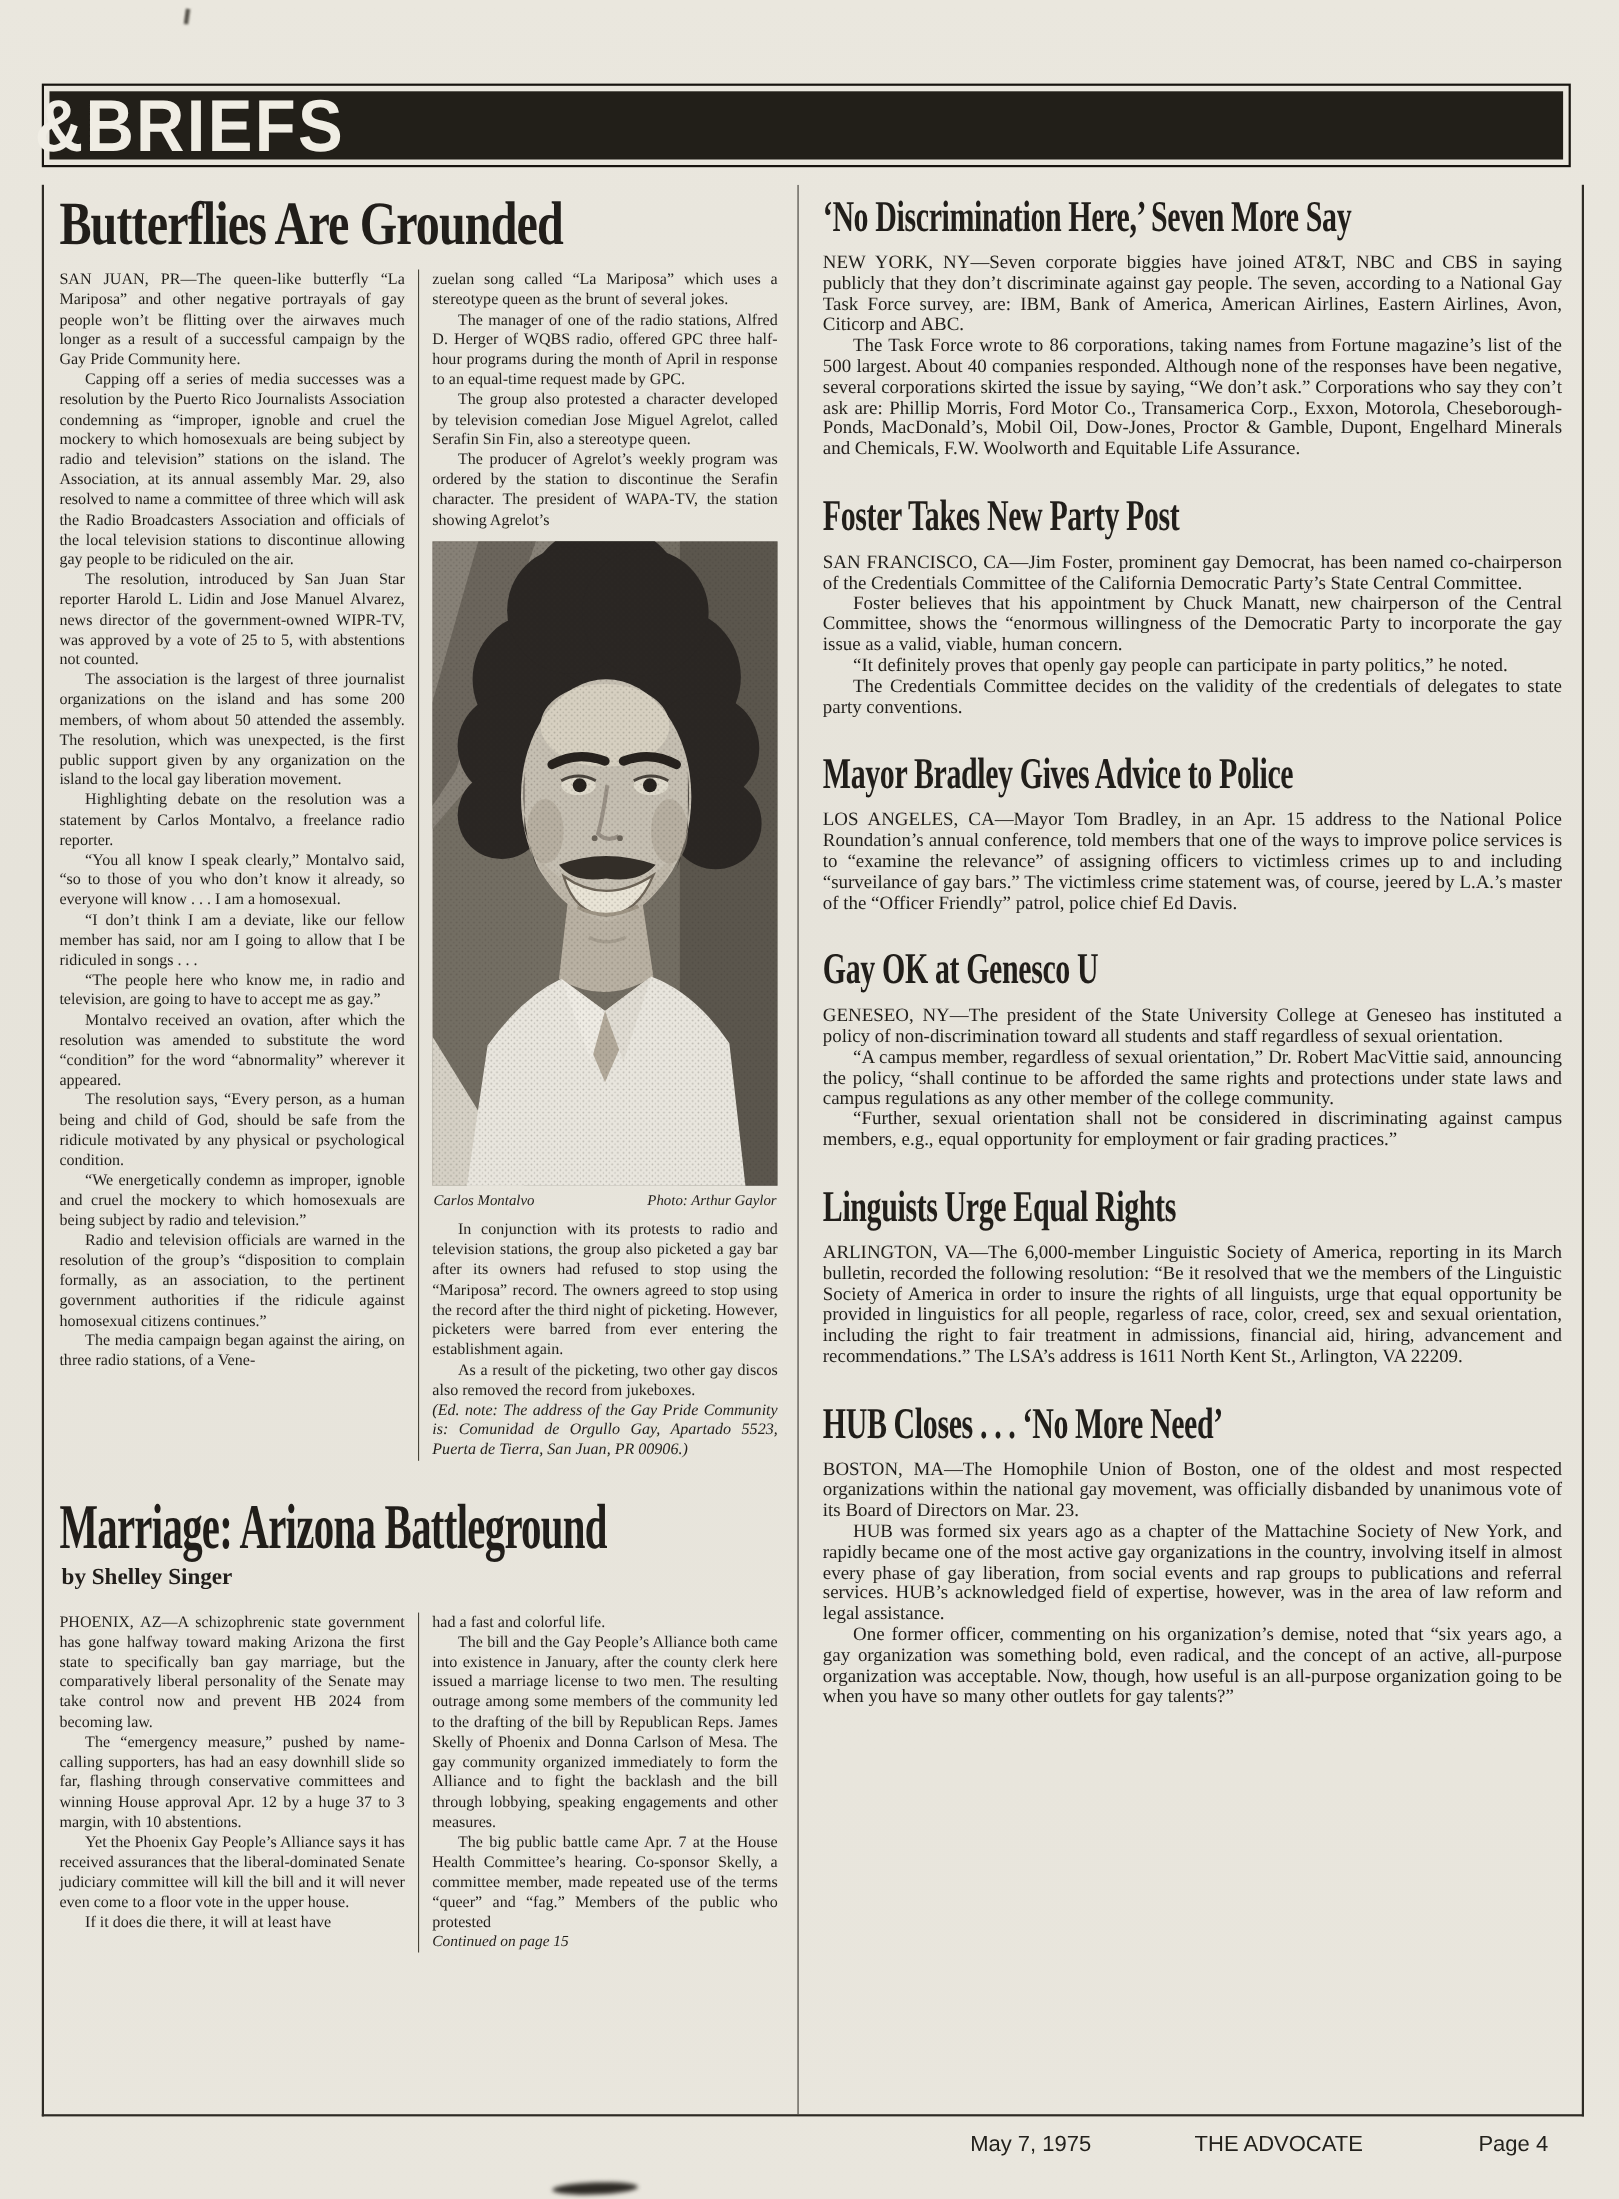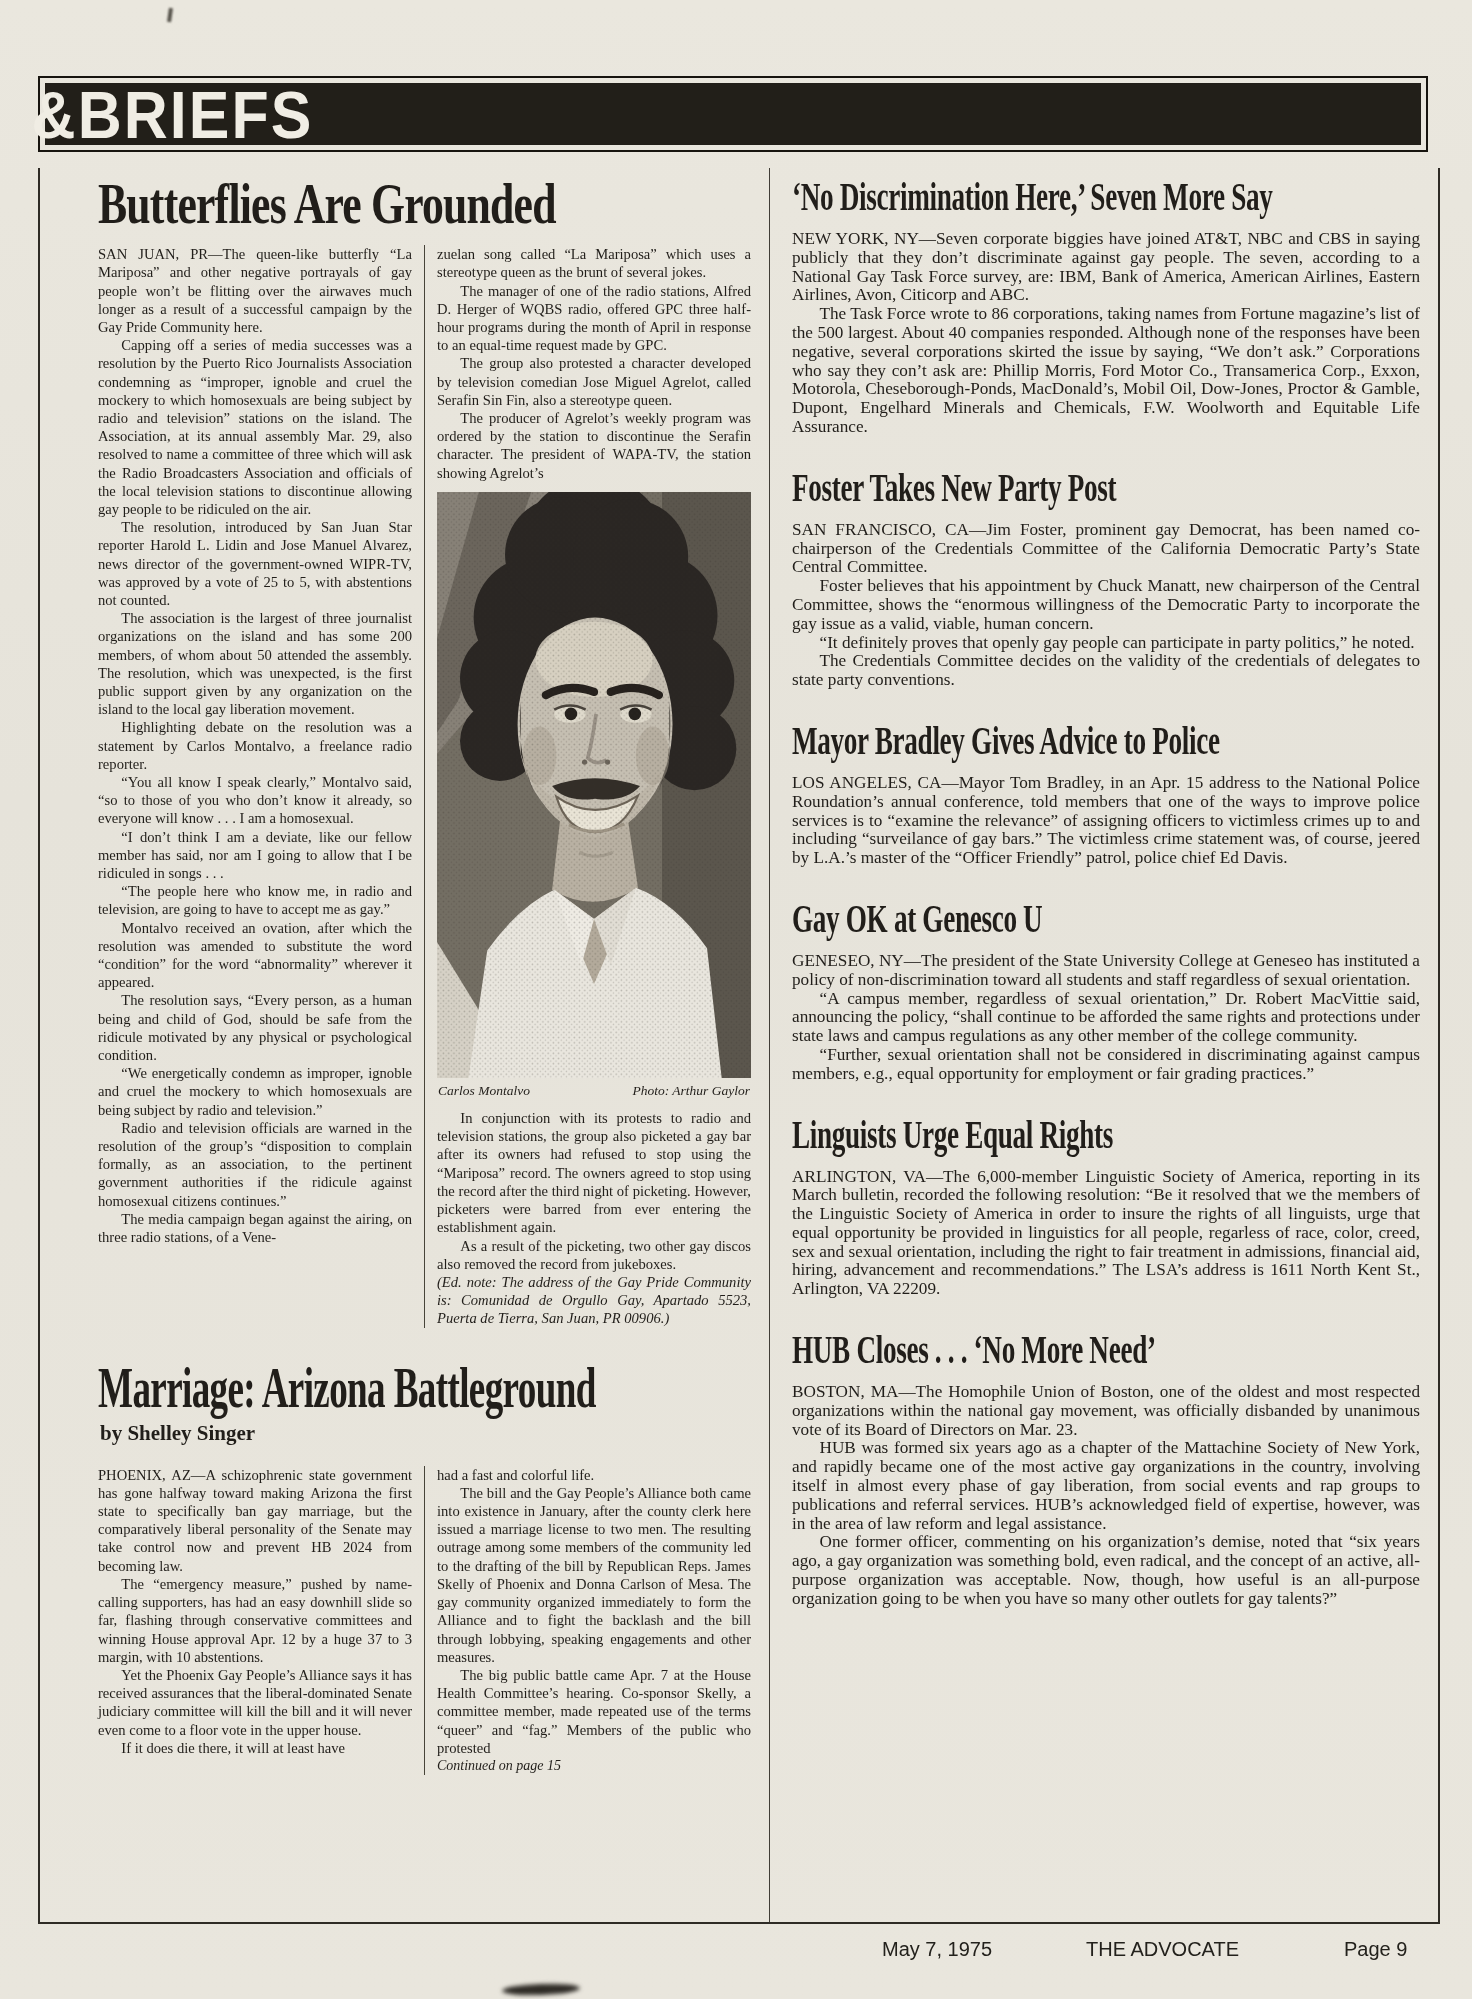"Butterflies Are Grounded" .content { padding-left: 44px -> none }
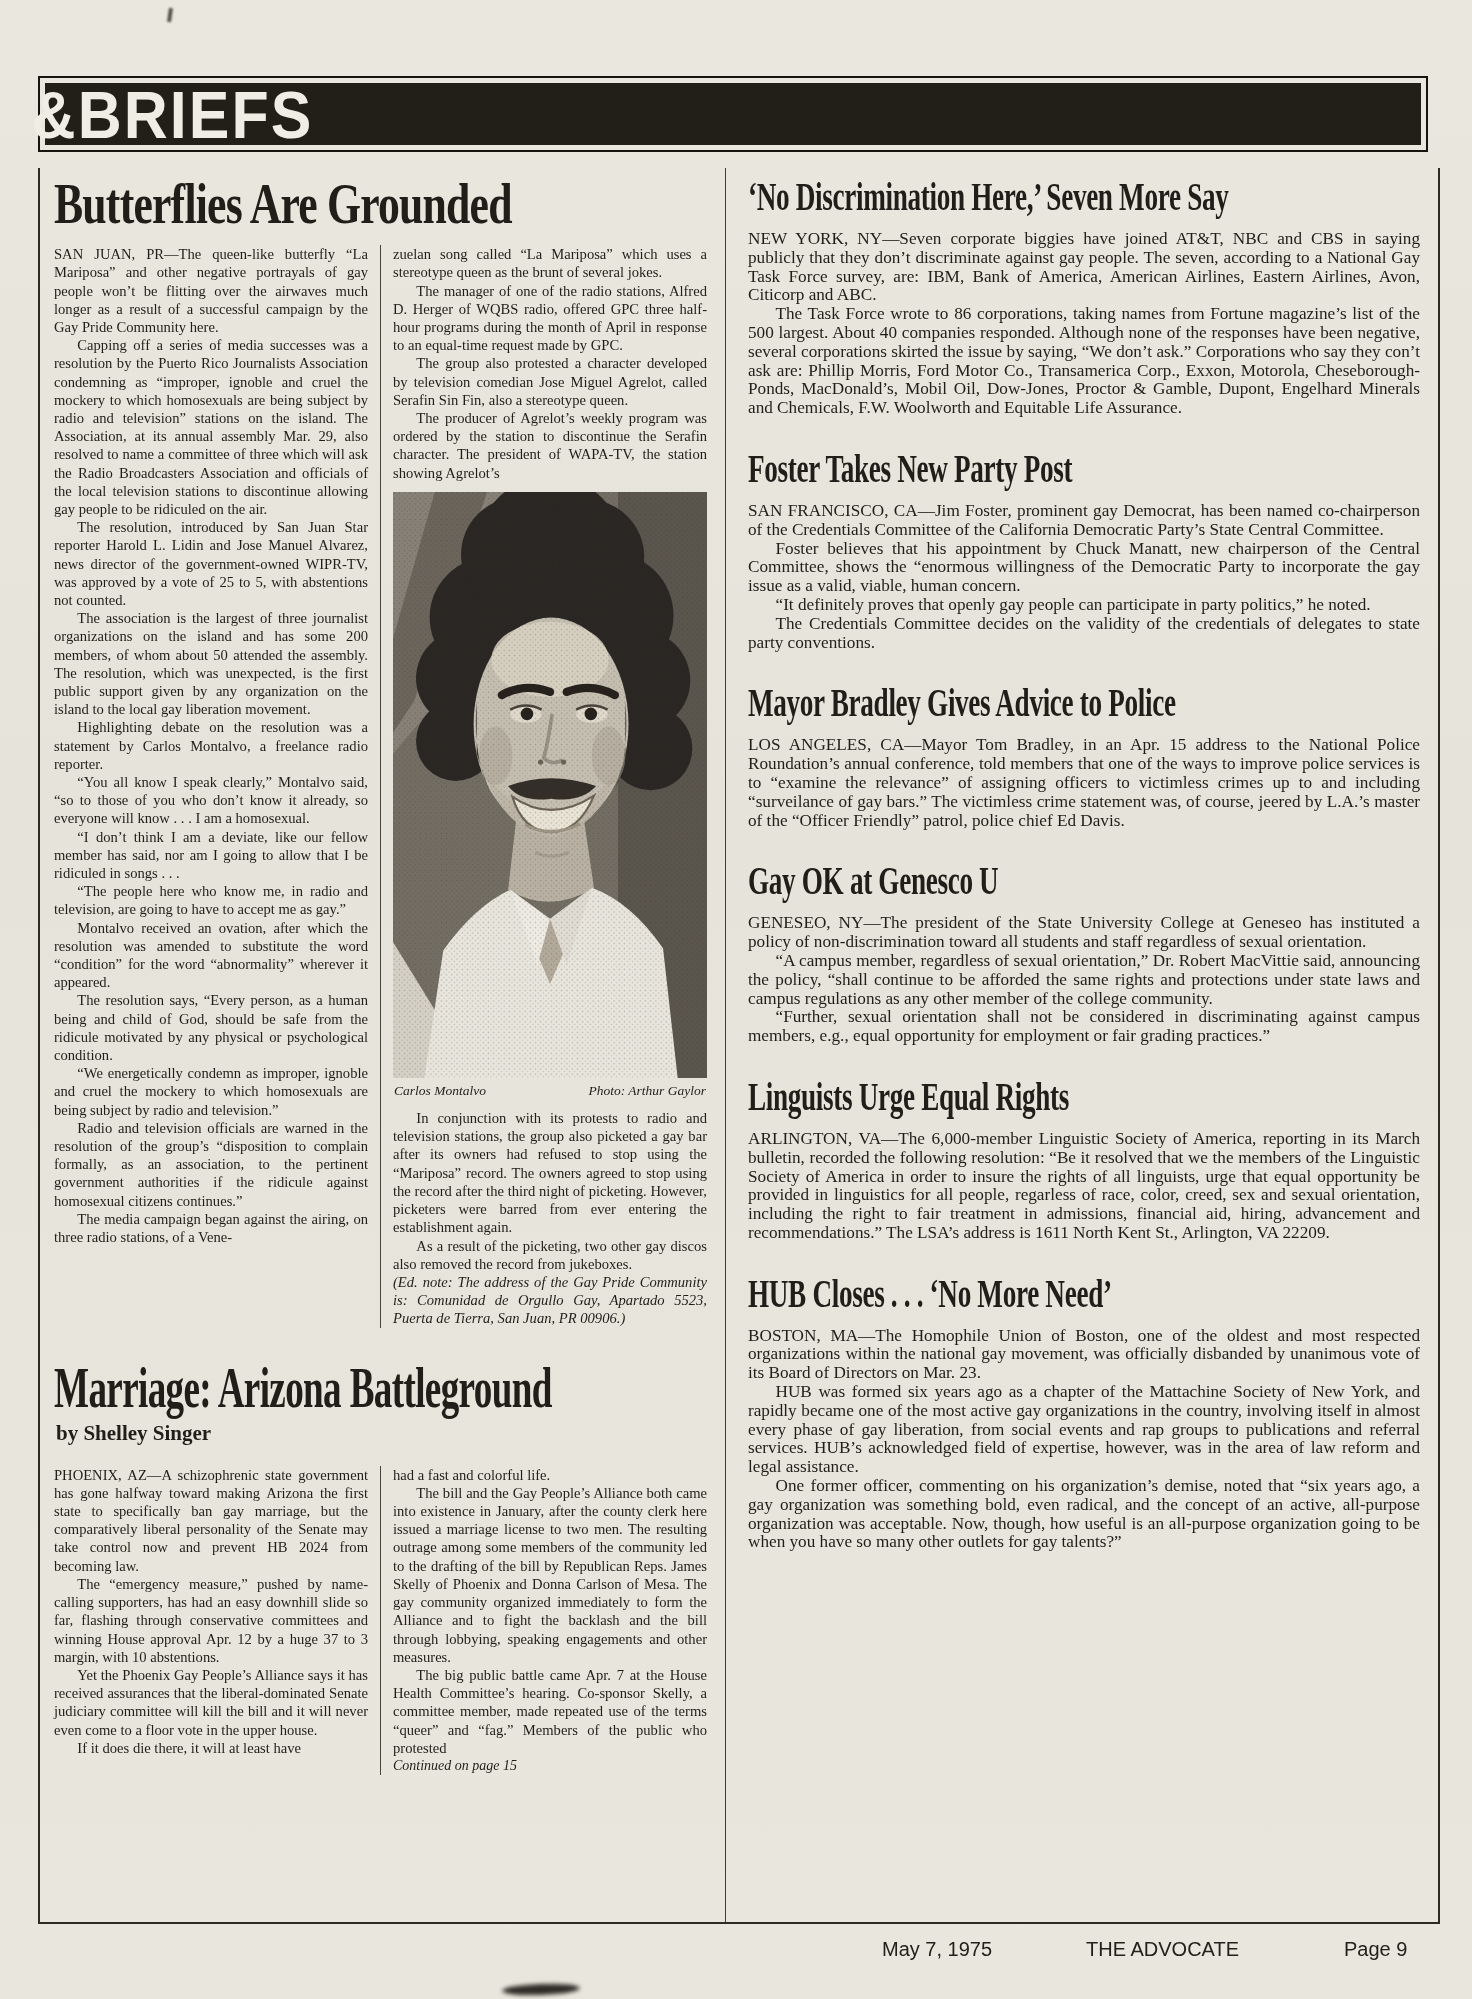"Page 9" span.f-page { text: 9 -> 4 }
